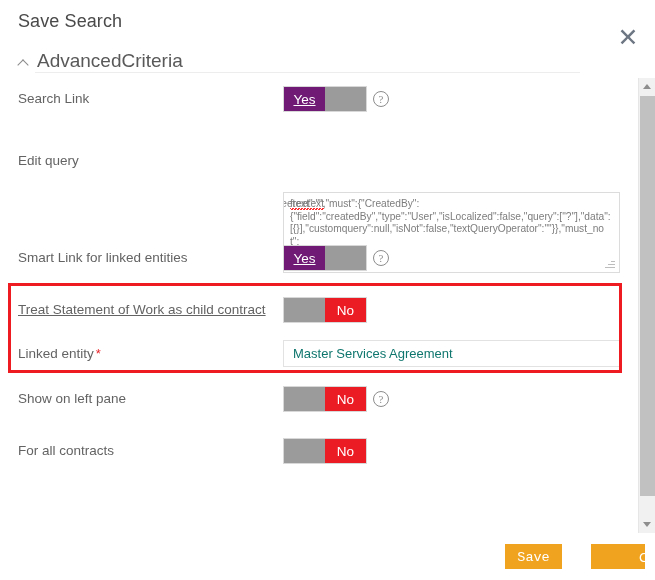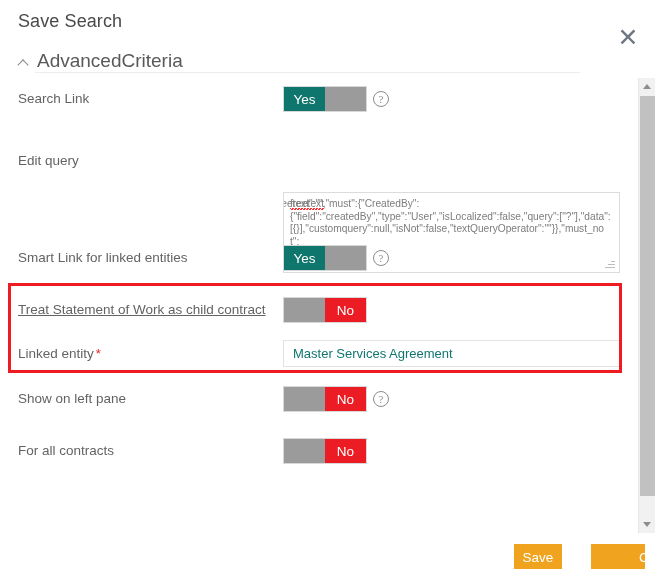"Yes" .toggle.on .on-half { background: #0f766e -> #701a75; text-decoration: none -> underline }
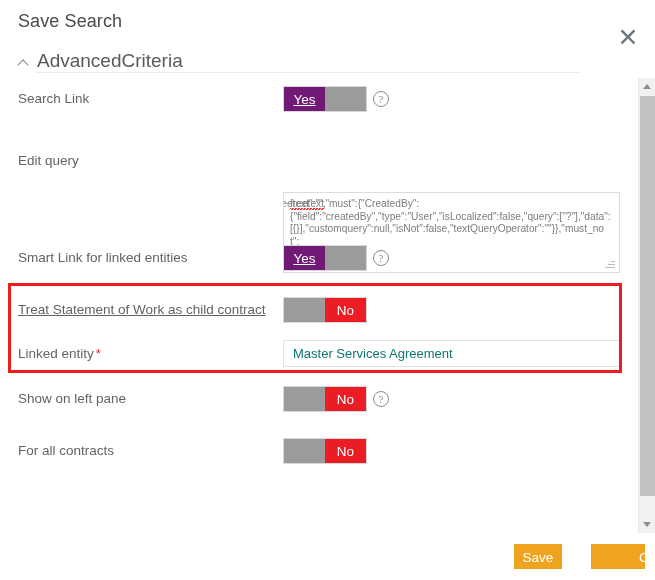"Save" .btn-save { font-family: none -> Liberation Mono, monospace; width: 48px -> 57px }
